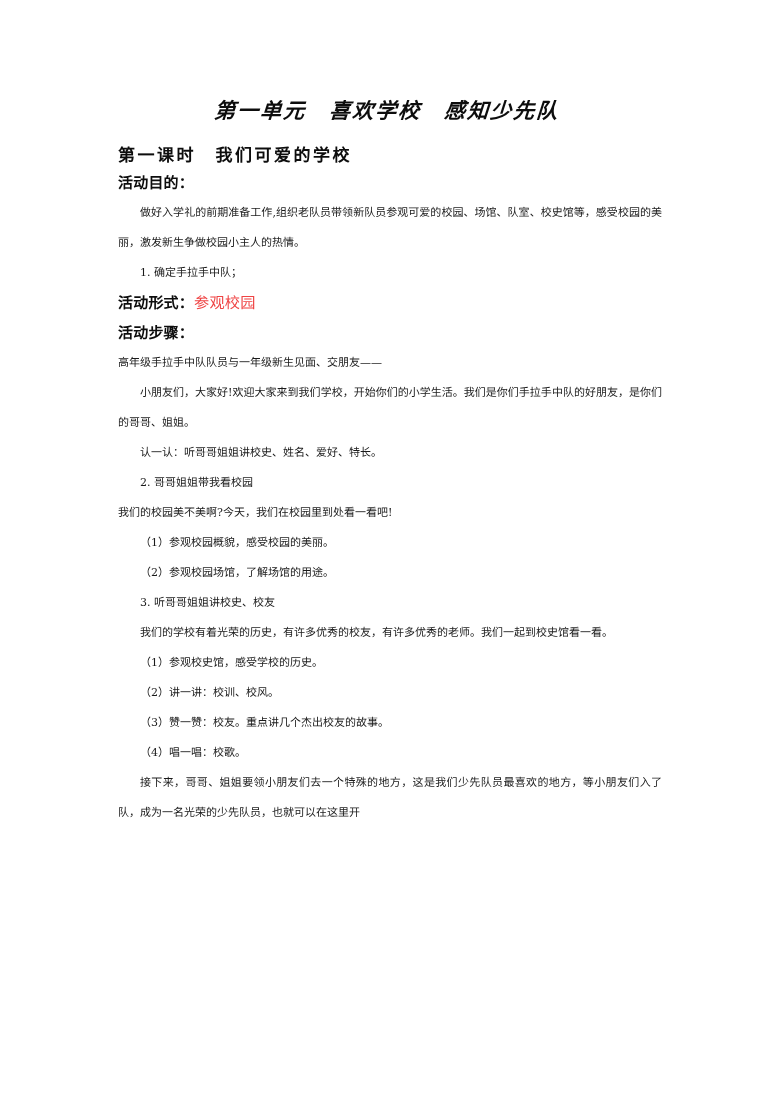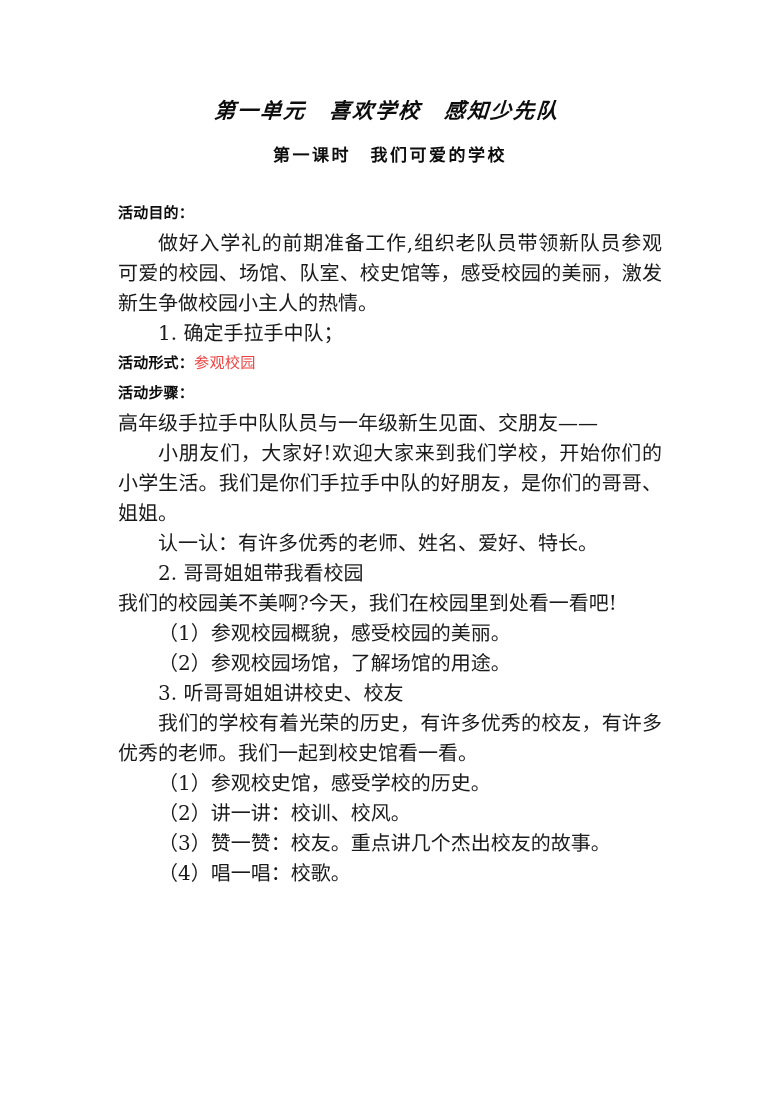"第一课时 我们可爱的学校" .doc-subtitle { text-align: center -> none }
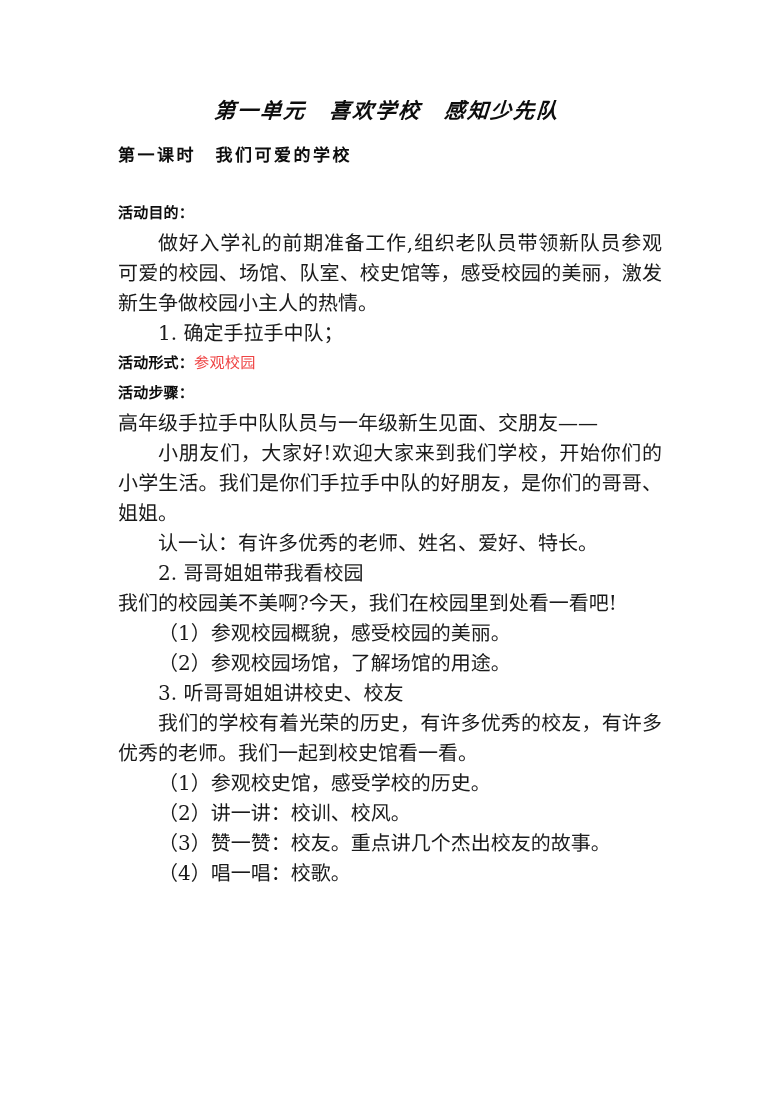"活动目的：" .block.first { margin-top: 30px -> none }
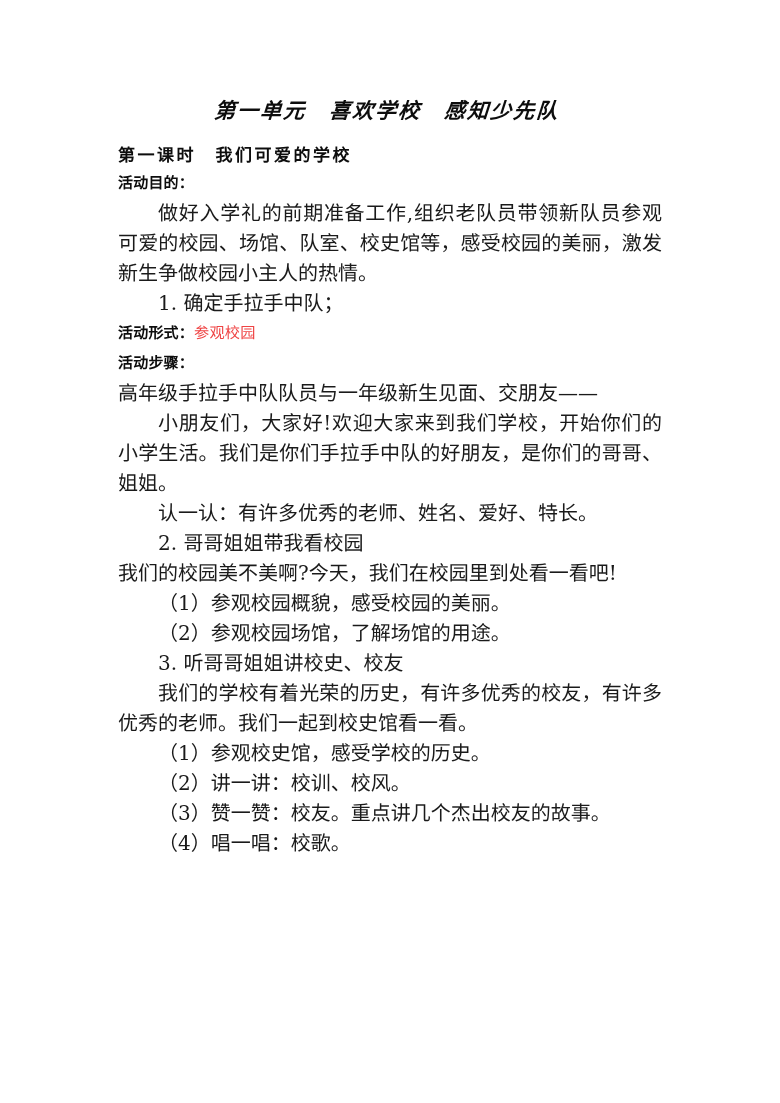"做好入学礼的前期准备工作,组织老队员带领新队员参观可爱的校园、场馆、队室、校史馆" .block { font-size: 20px -> 11px }
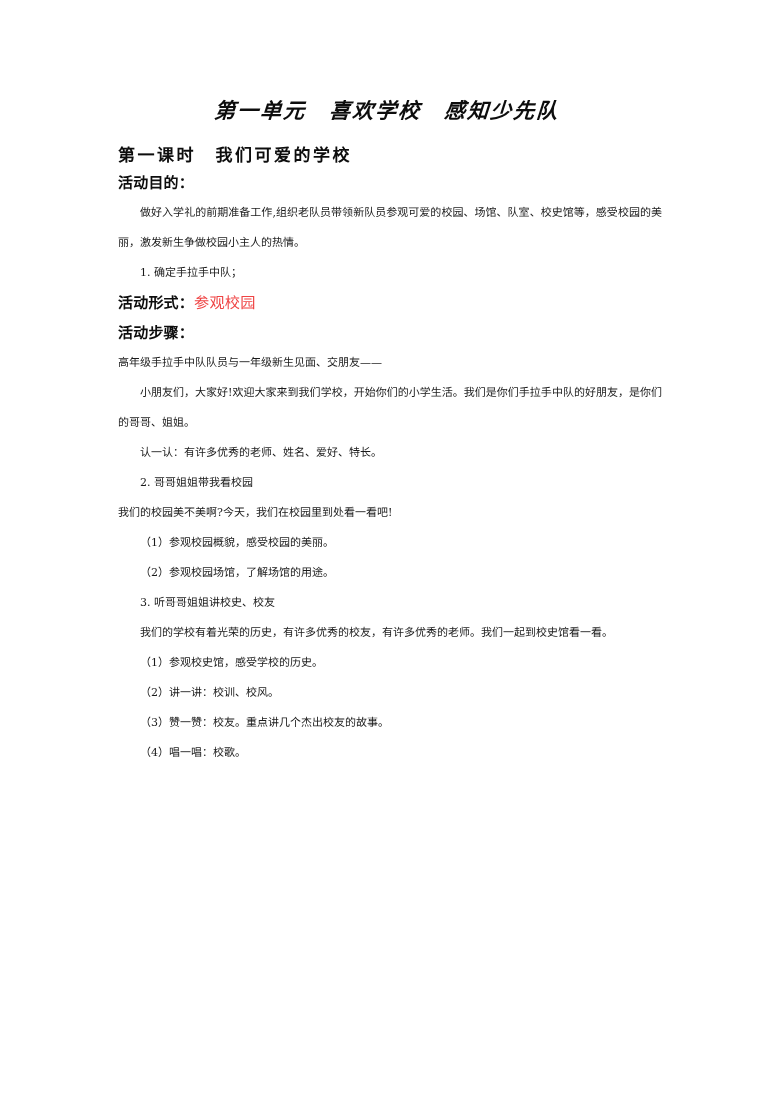"认一认：有许多优秀的老师、姓名、爱好、特长。" p.block { text: 有许多优秀的老师 -> 听哥哥姐姐讲校史 }
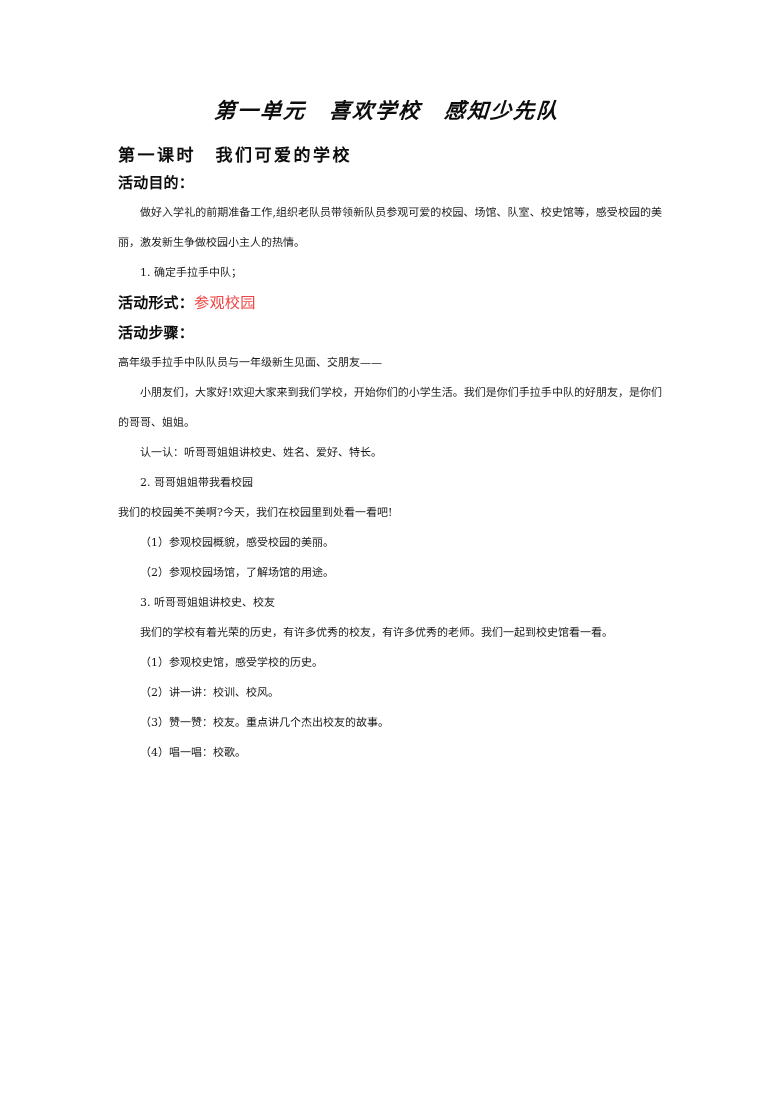"接下来，哥哥、姐姐要领小朋友们去一个特殊的地方，这是我们少先队员最喜欢的地方，等" p.block { html: none -> <p>接下来，哥哥、姐姐要领小朋友们去一个特殊的地方，这是我们少先队员最喜欢的地方，等小朋友们入了队，成为一名光荣的少先队员，也就可以在这里开</p> }
